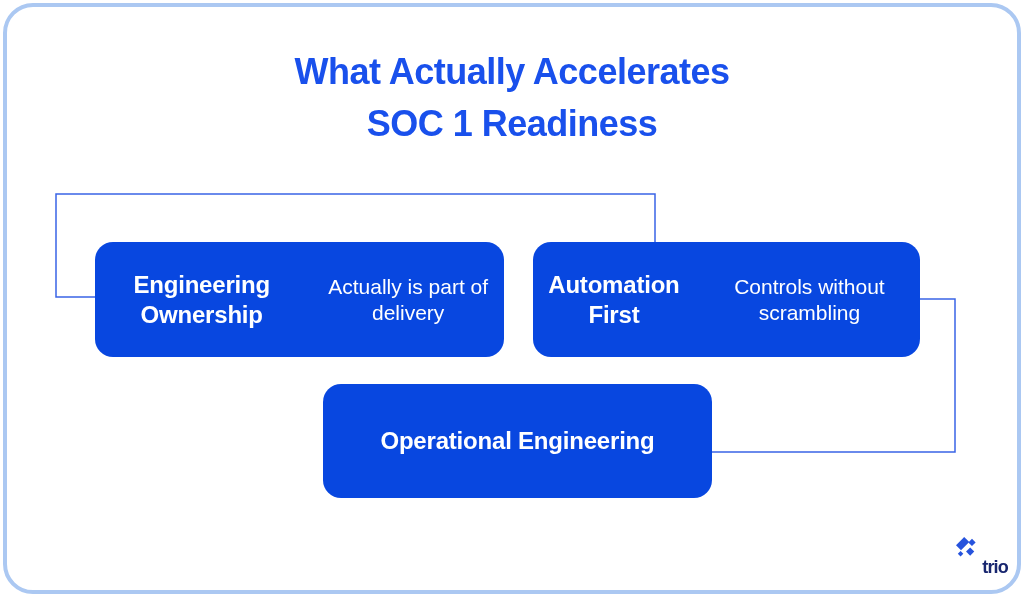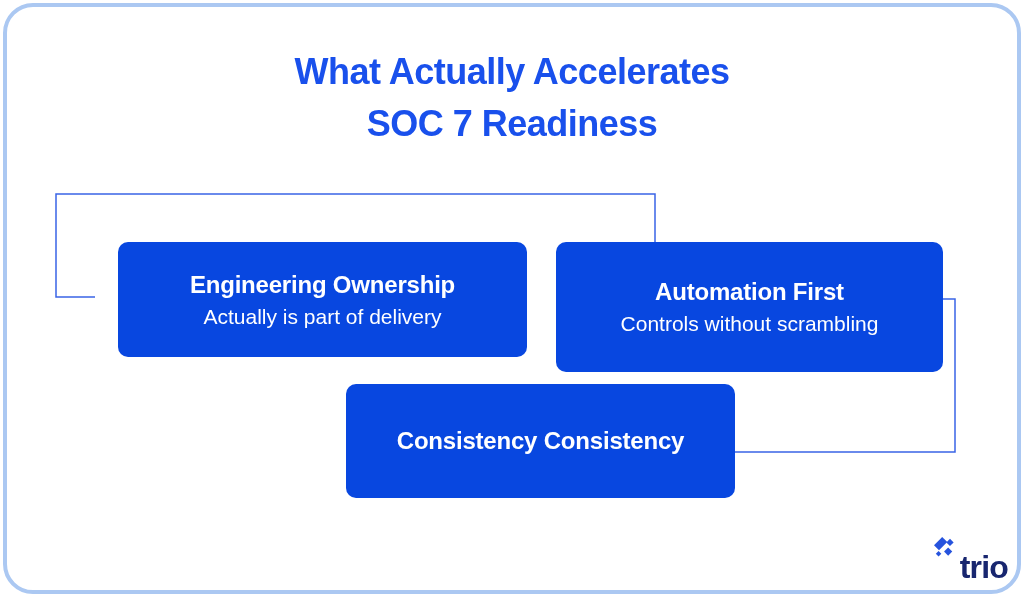"SOC 7 Readiness" span { text: 7 -> 1 }
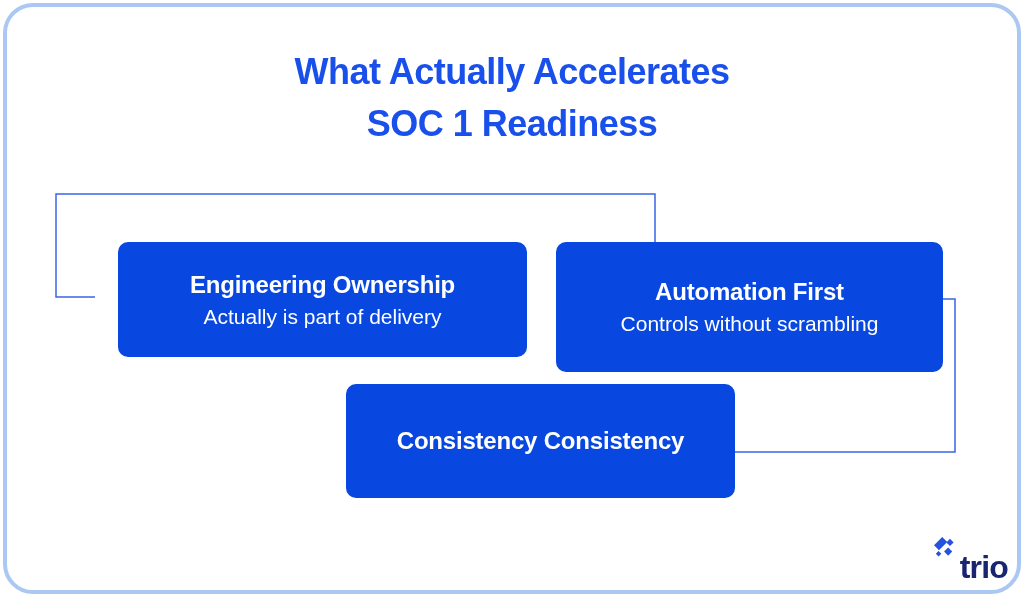"Engineering Ownership" .node { border-radius: 10px -> 18px; flex-direction: column -> row; margin-left: 23px -> none }
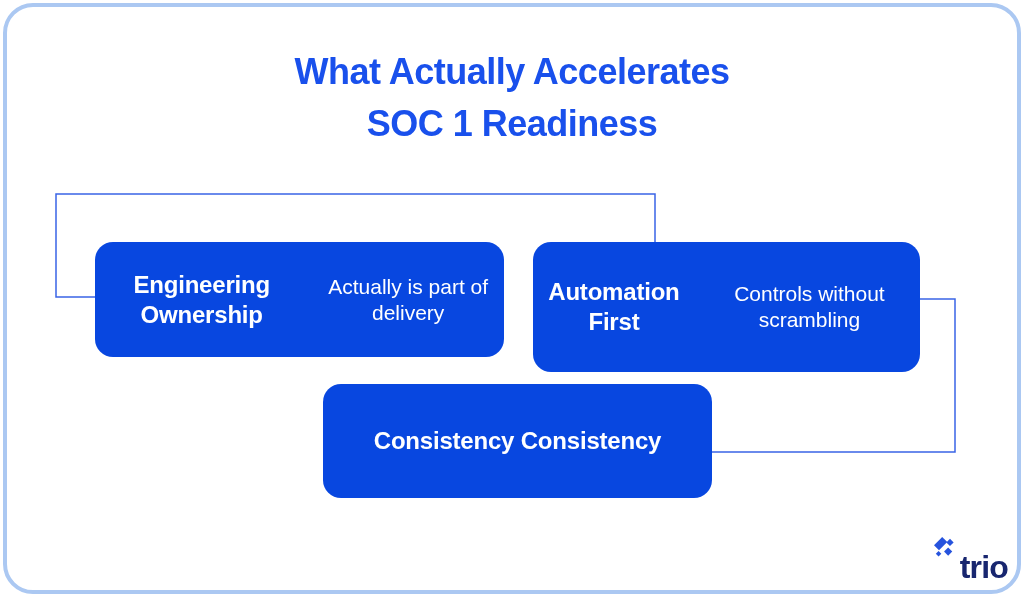"Automation First" .node-2 { height: 130px -> 115px }
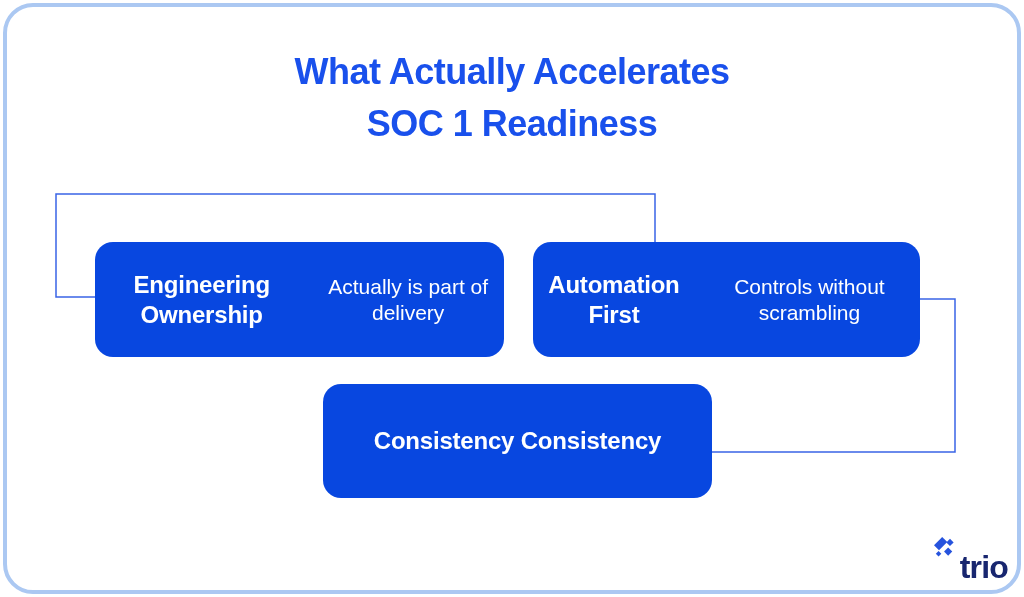"Consistency Consistency" div.node-heading { text: Consistency Consistency -> Operational Engineering }
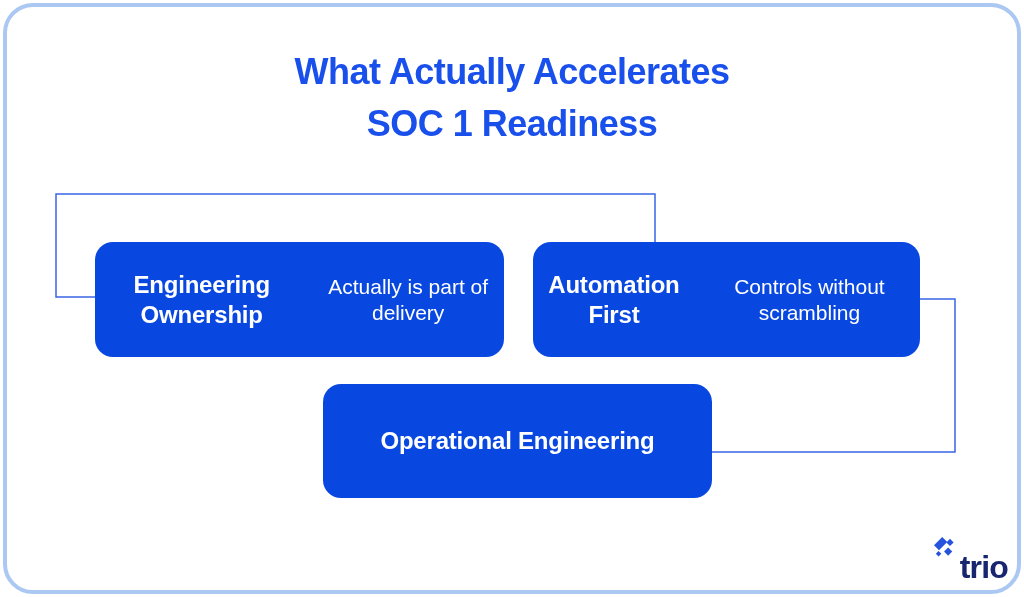"trio" .logo-text { font-size: 32px -> 18px }
